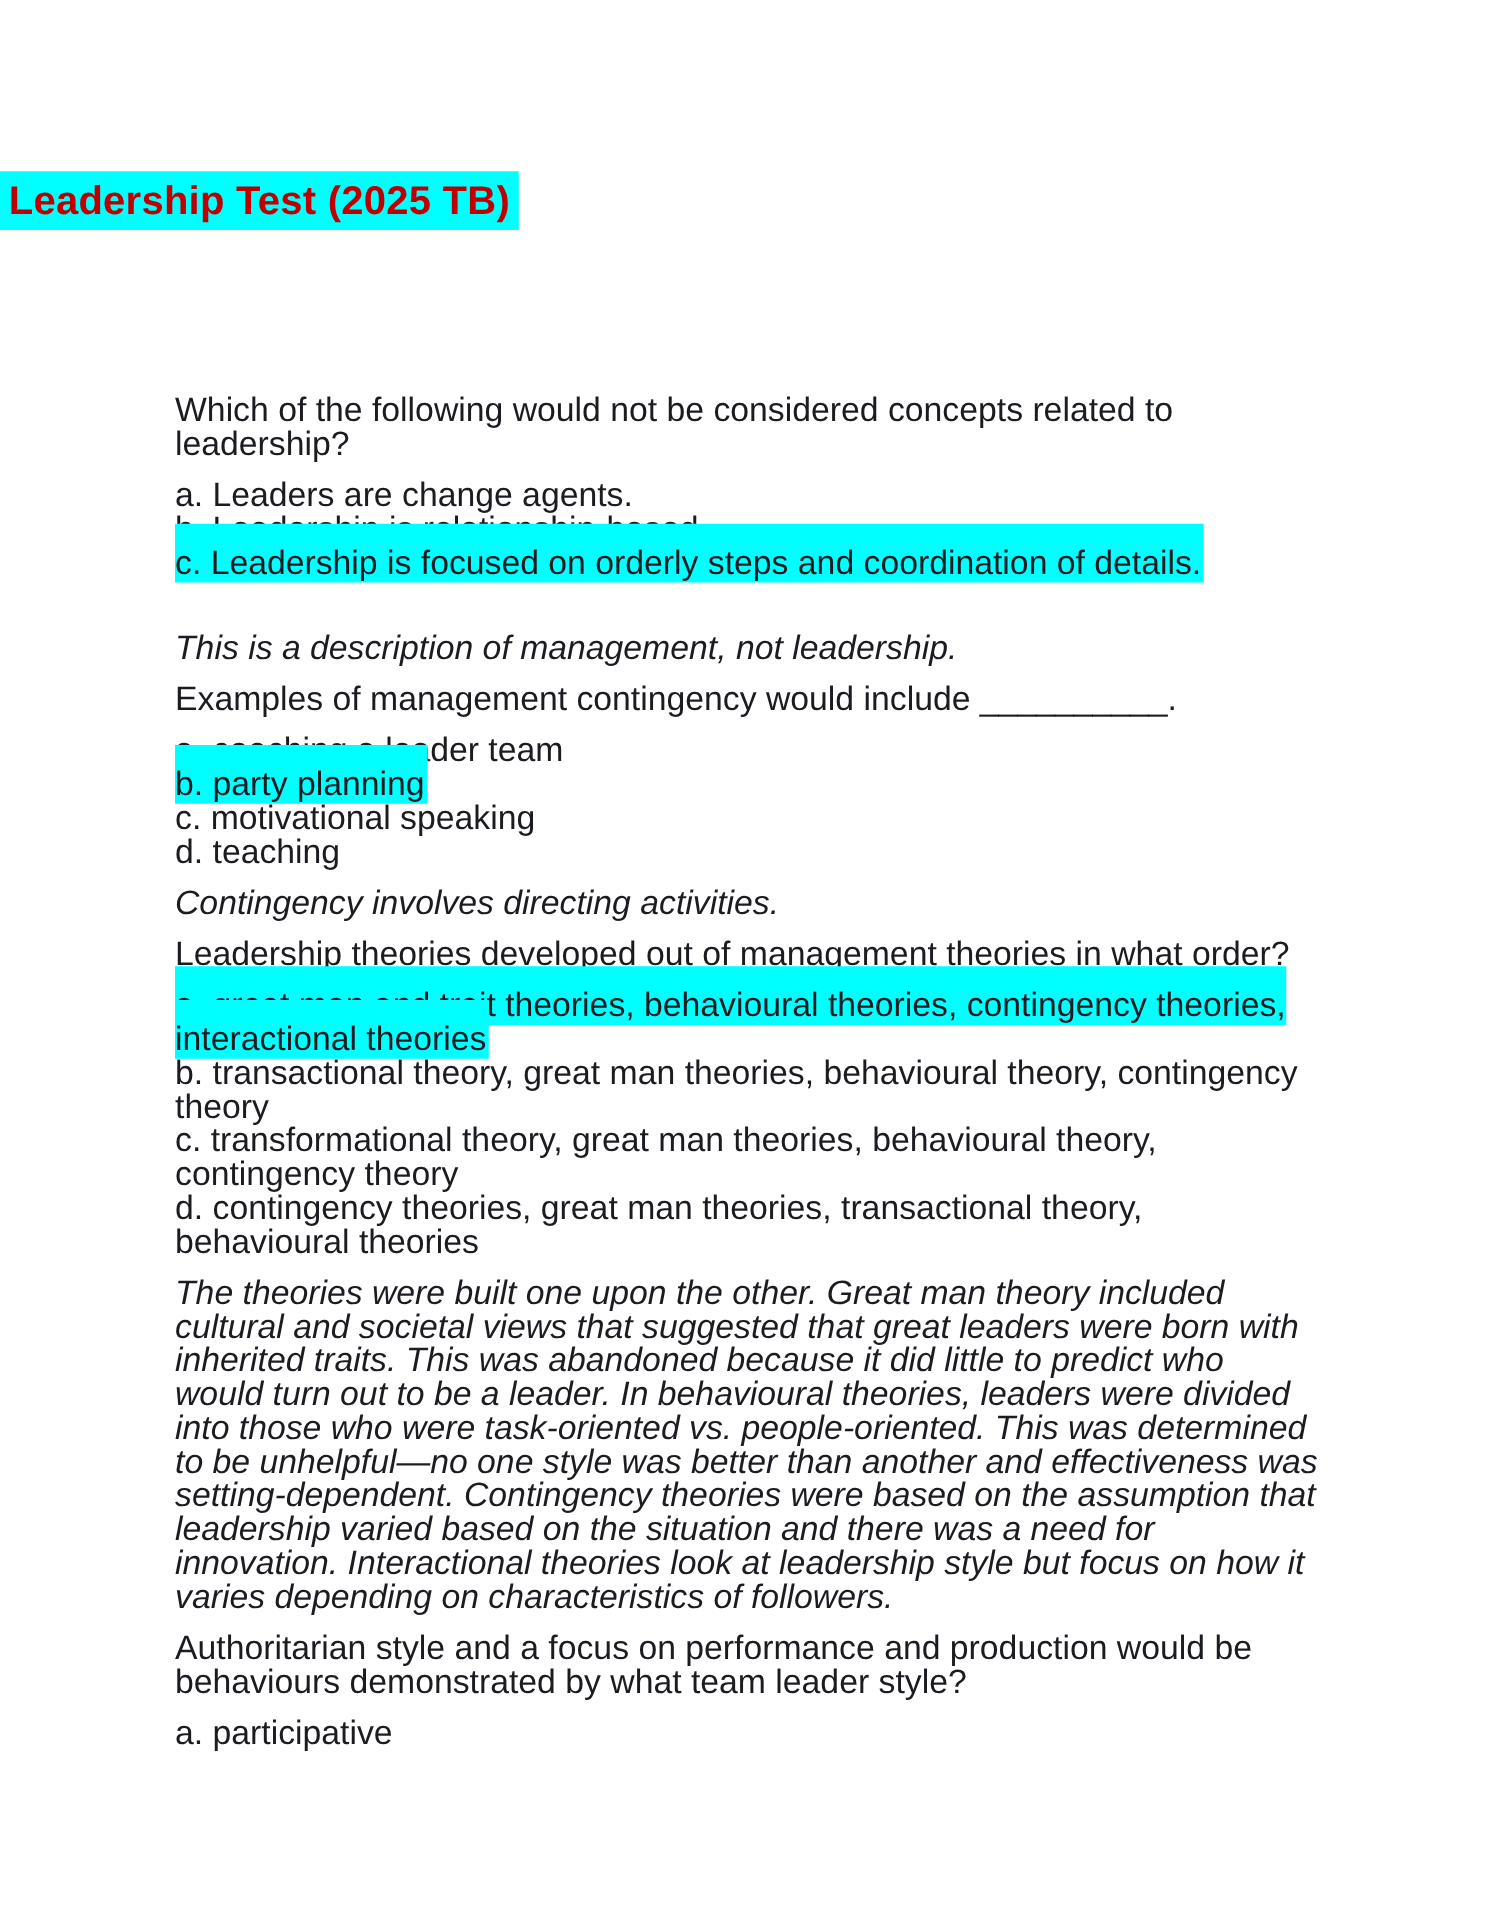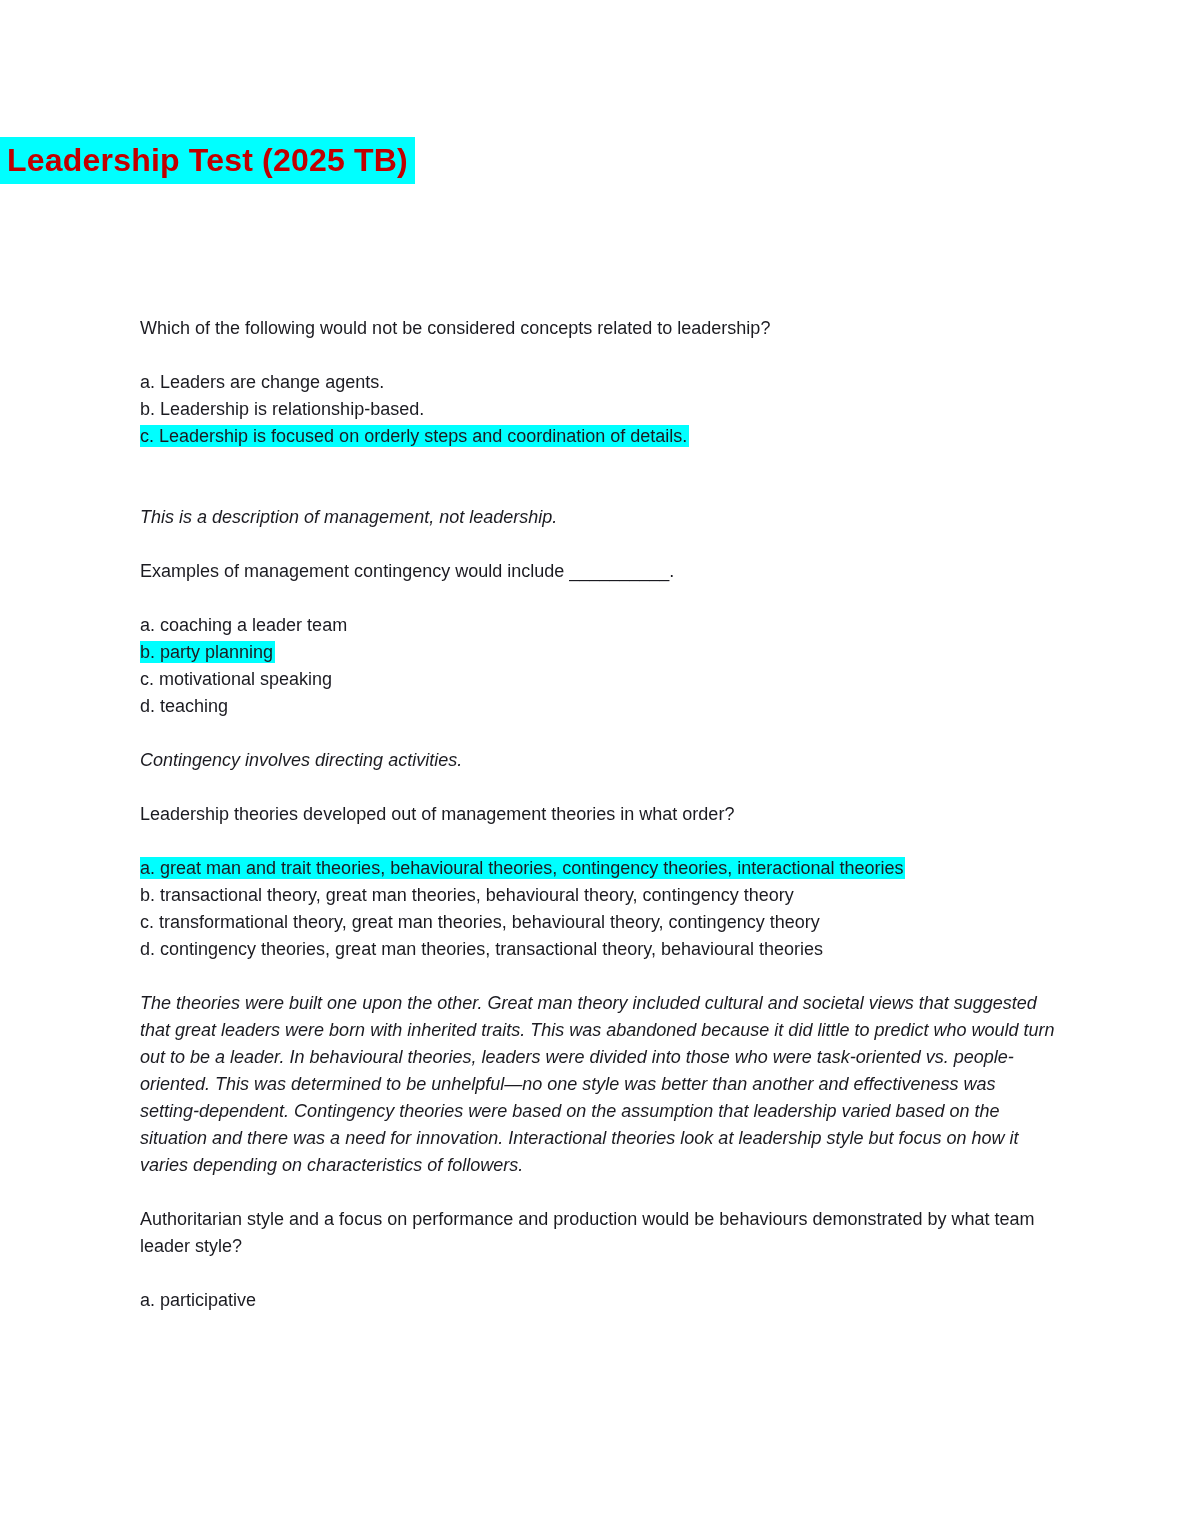"Which of the following would" .content { font-size: 18px -> 27px }
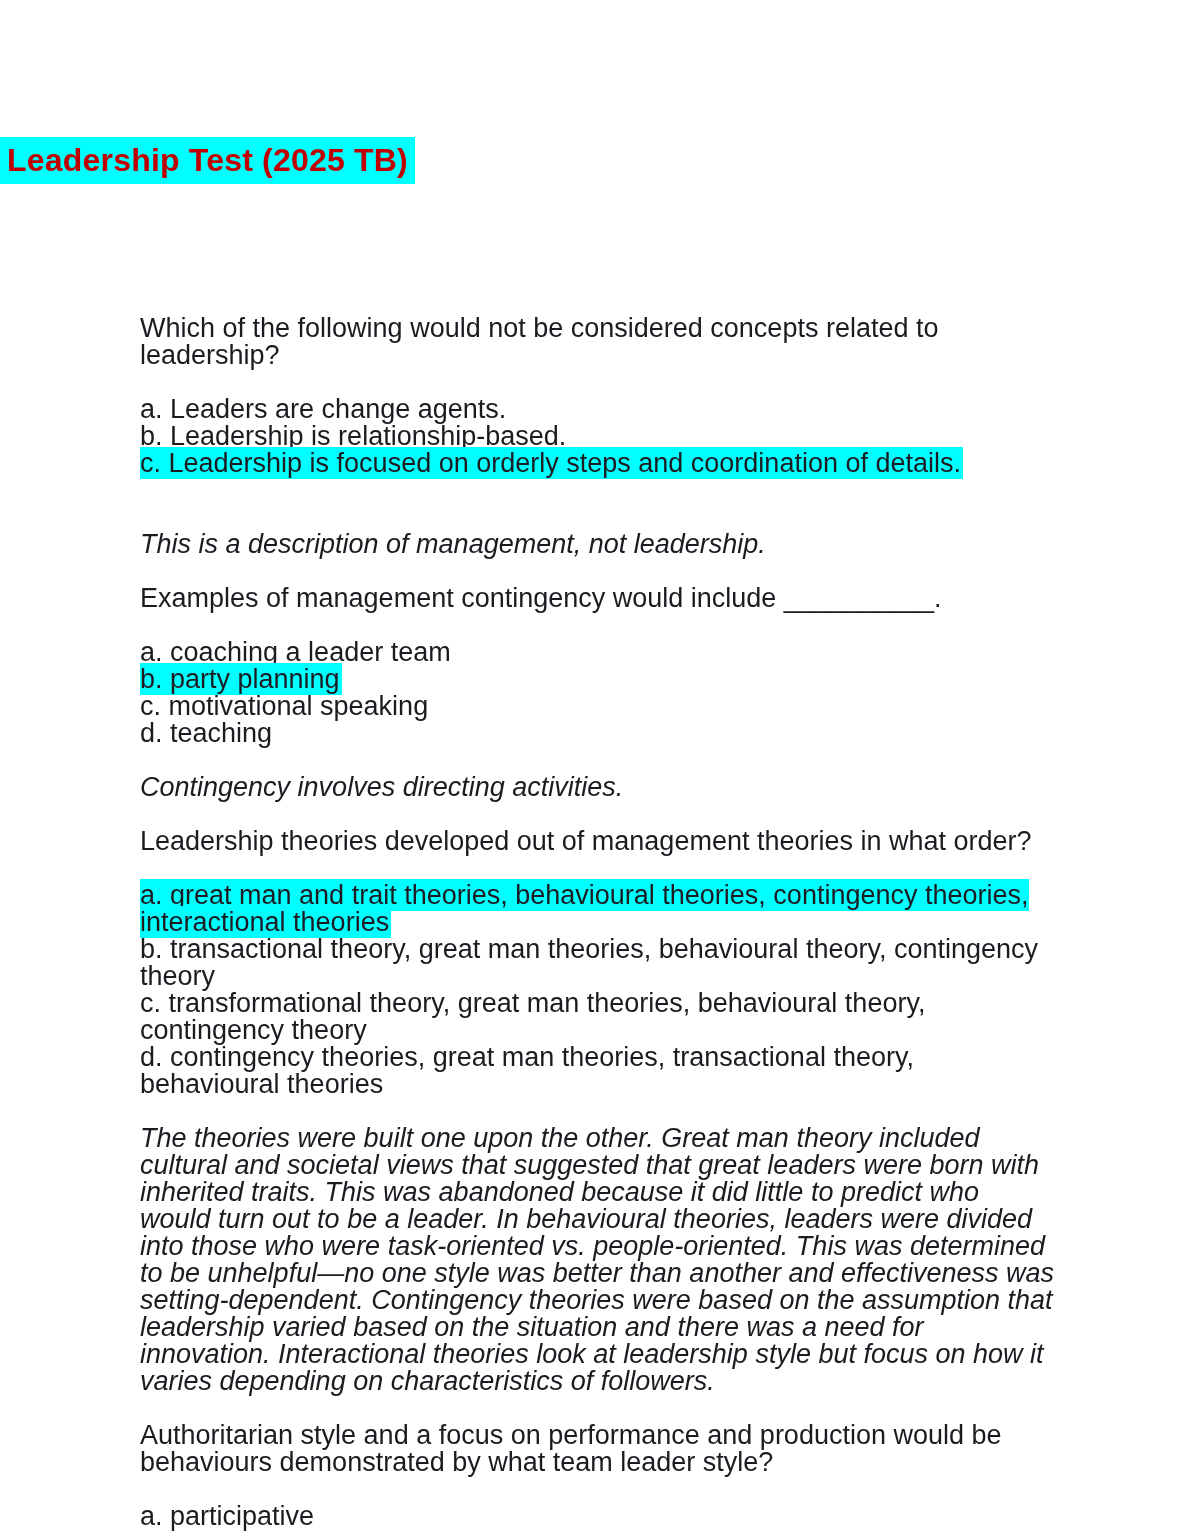"a. Leaders are change agents." .block { margin-top: 27px -> 14px }
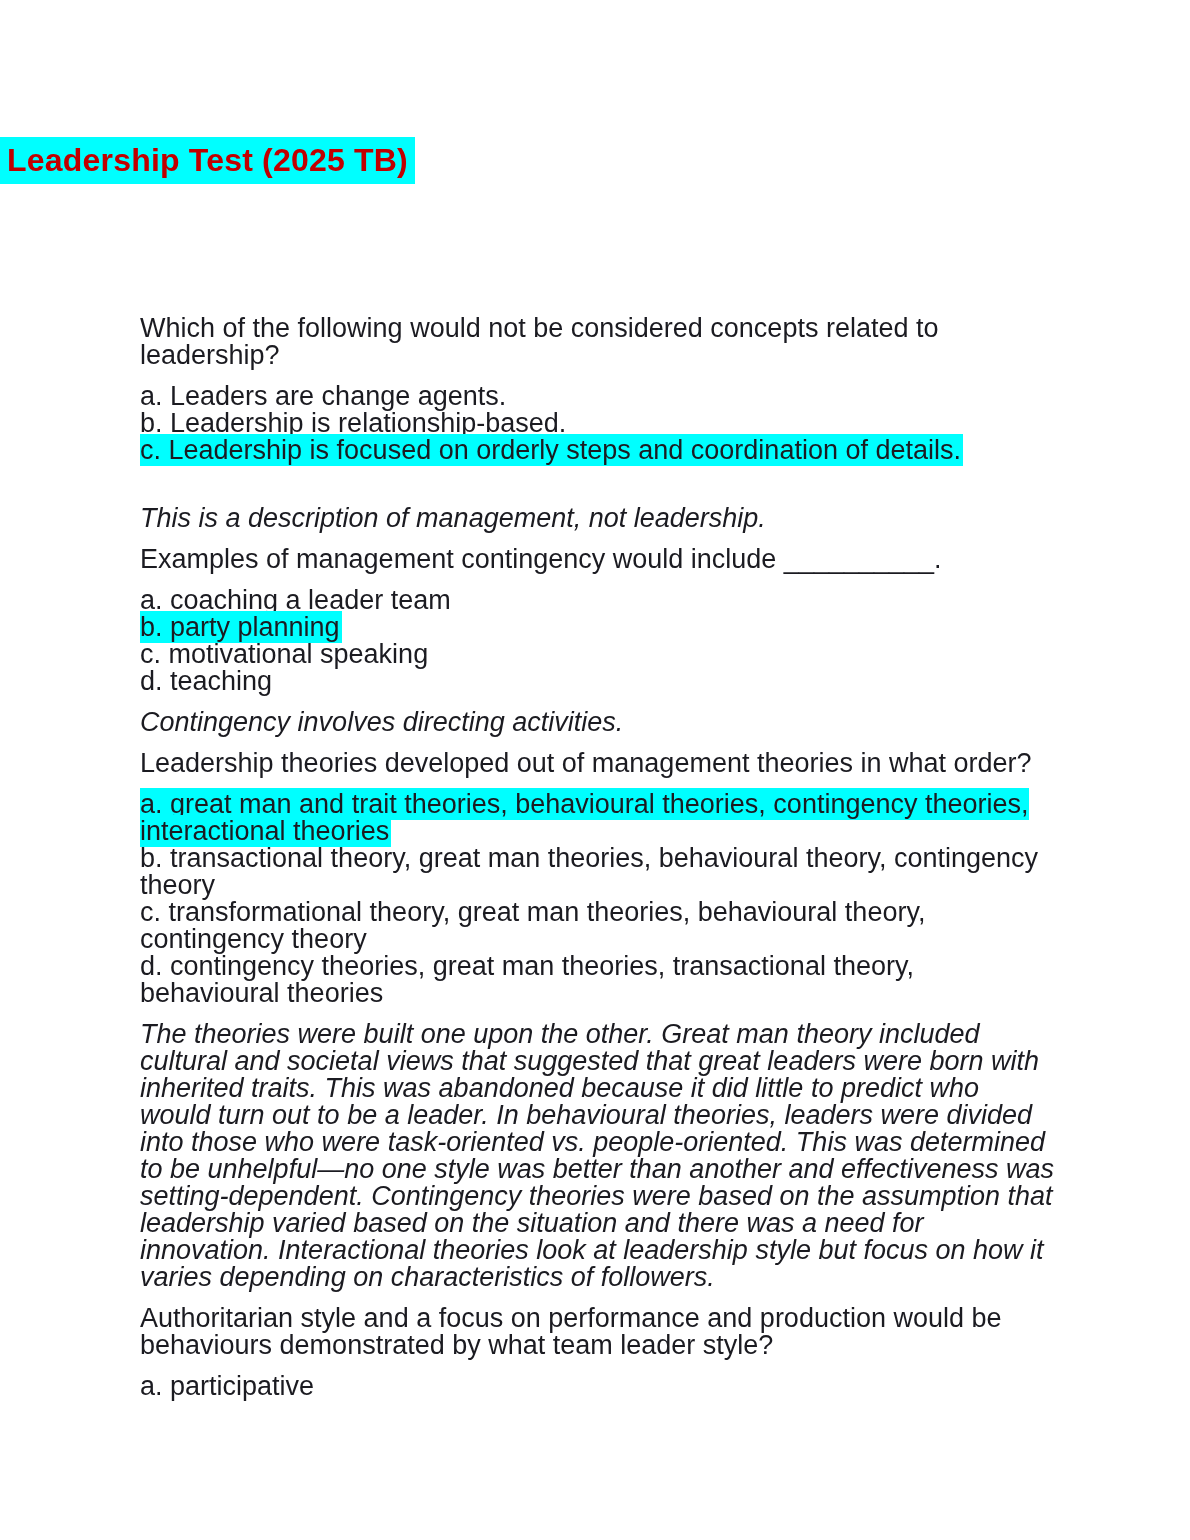"c. Leadership is focused on" .option-hl { padding: 1px 2px 1px 0 -> 16px 2px 1px 0 }
